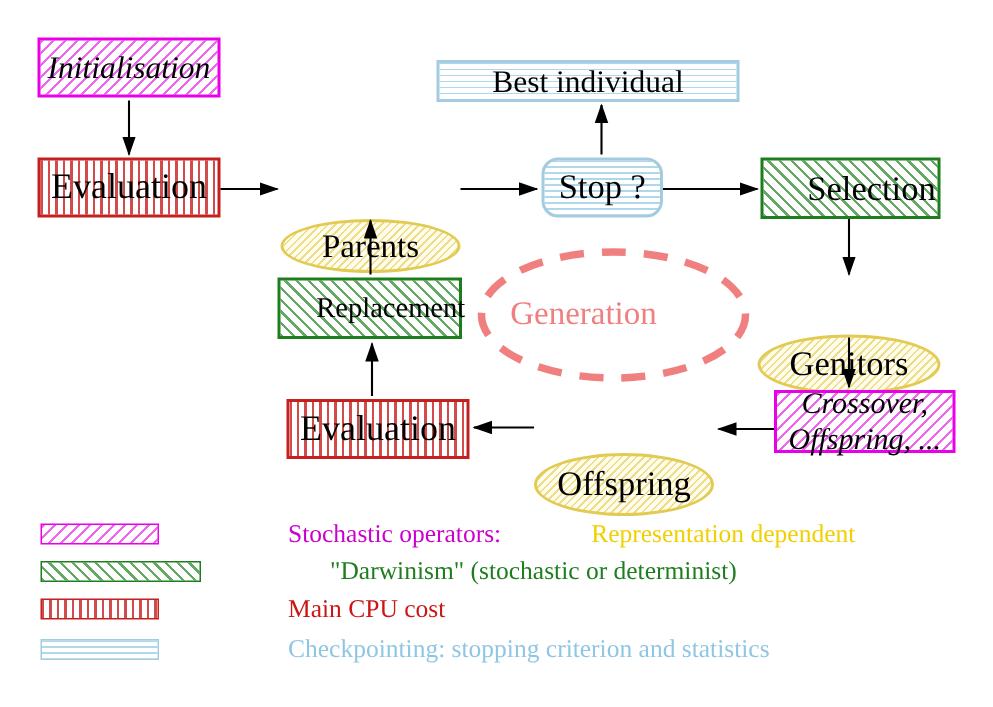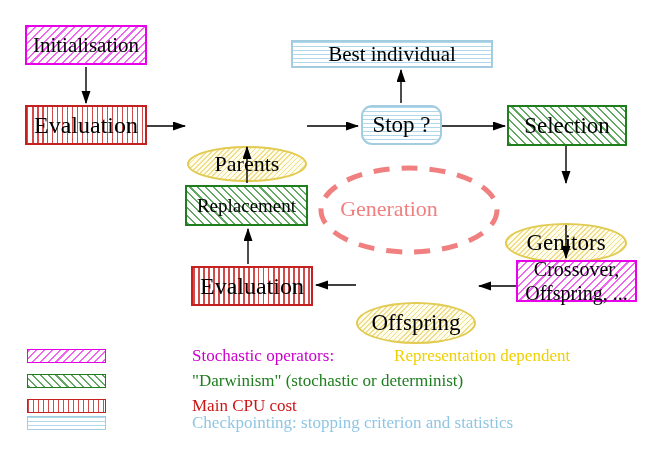"Initialisation" .hatch-magenta { font-style: none -> italic }
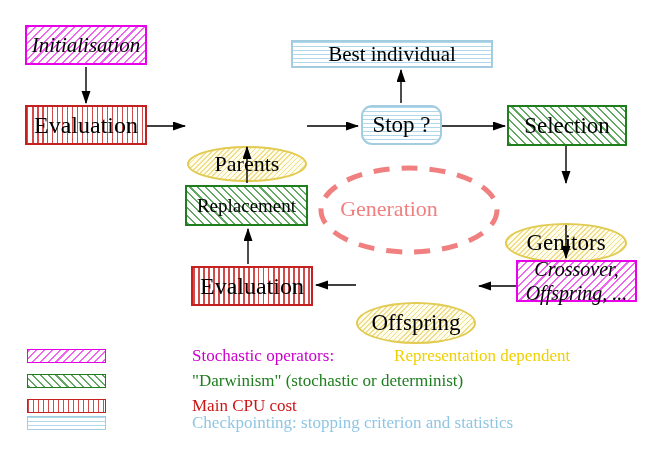"Selection" .hatch-green { padding-left: none -> 28px }
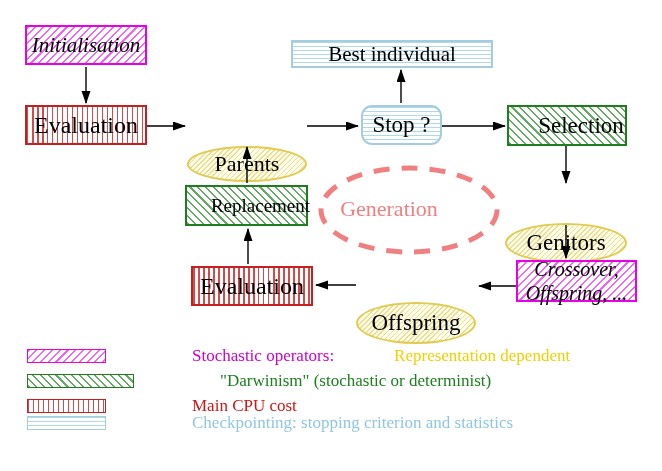"Checkpointing: stopping criterion and" #legend-row-4 { top: 414px -> 424px }
